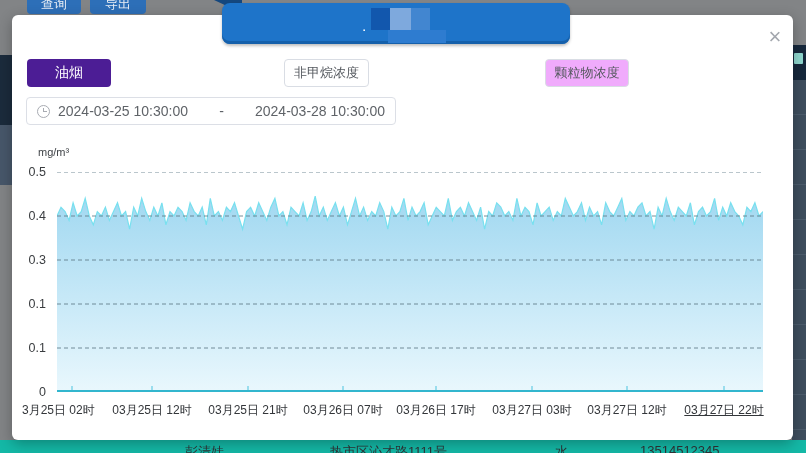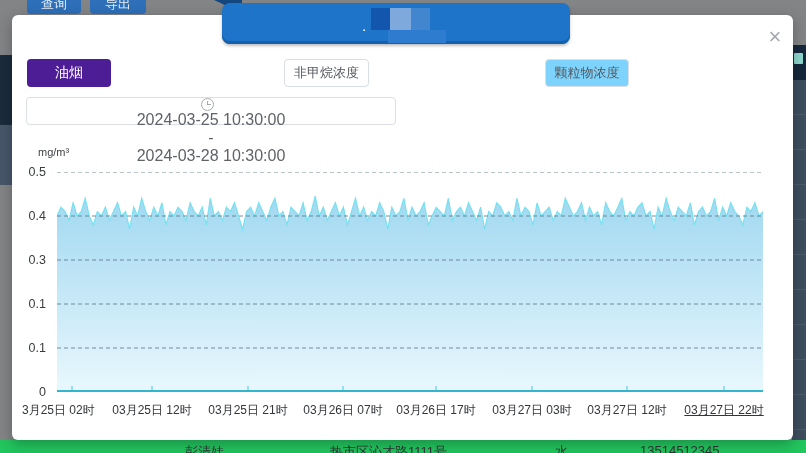"颗粒物浓度" #tab-keliwu { background: #7dd3fc -> #f0abfc }
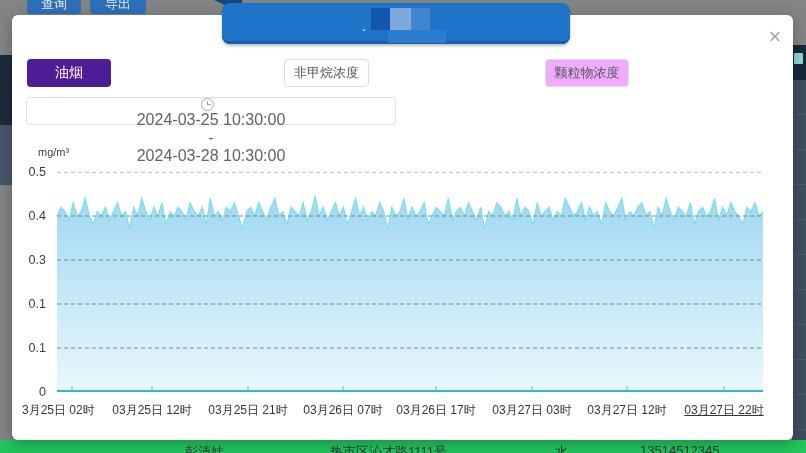"2024-03-25 10:30:00" #date-range { flex-direction: column -> none; font-size: 16px -> 14px }
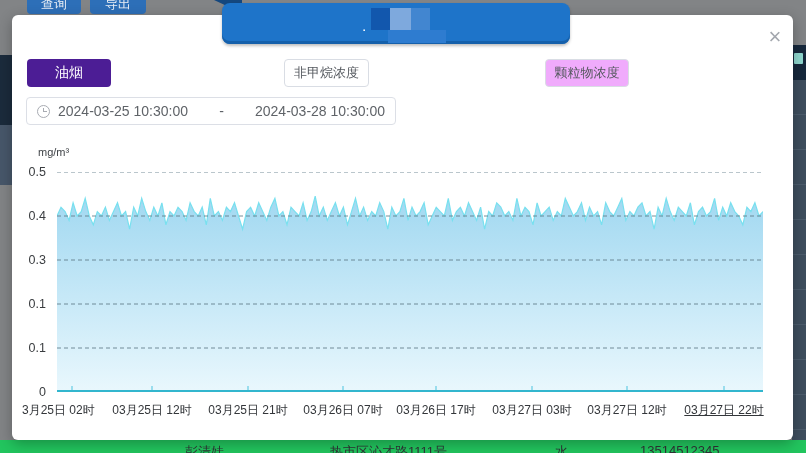"彭清娃" #bg-bottom-row { background: #22c55e -> #14b8a6 }
